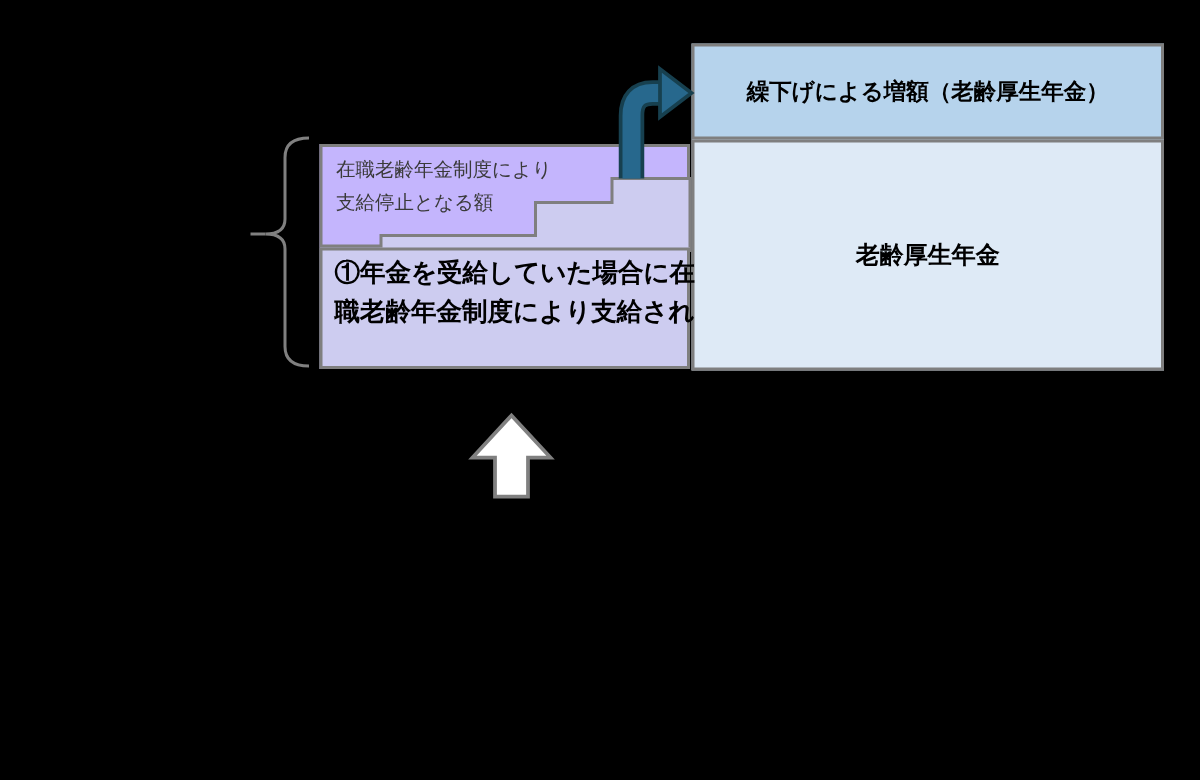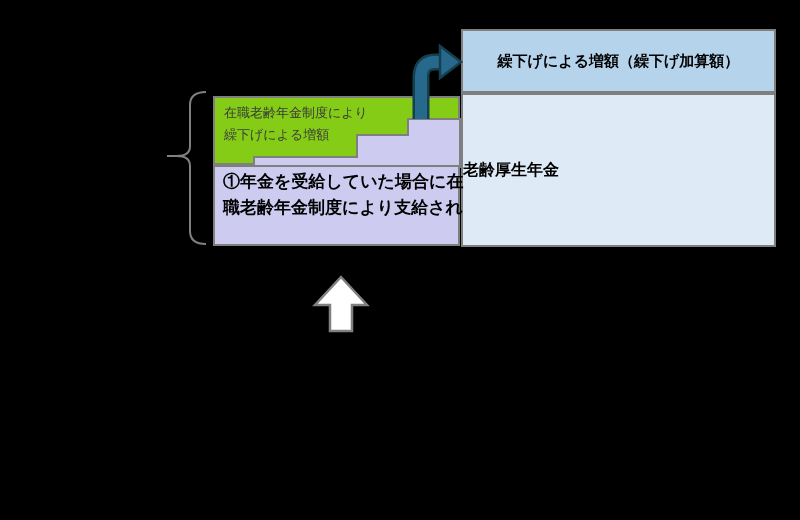"繰下げによる増額（繰下げ加算額）" span { text: 繰下げ加算額 -> 老齢厚生年金 }
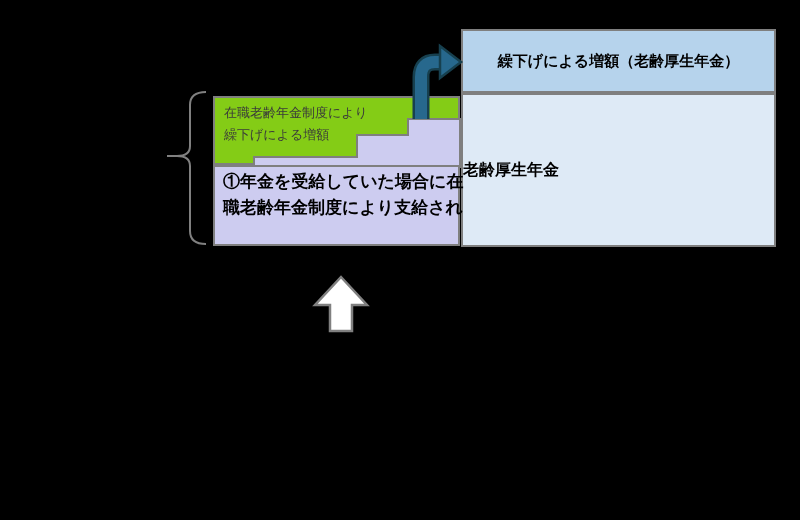"在職老齢年金制度により" div.abs { background-color: #84cc16 -> #c4b5fd }
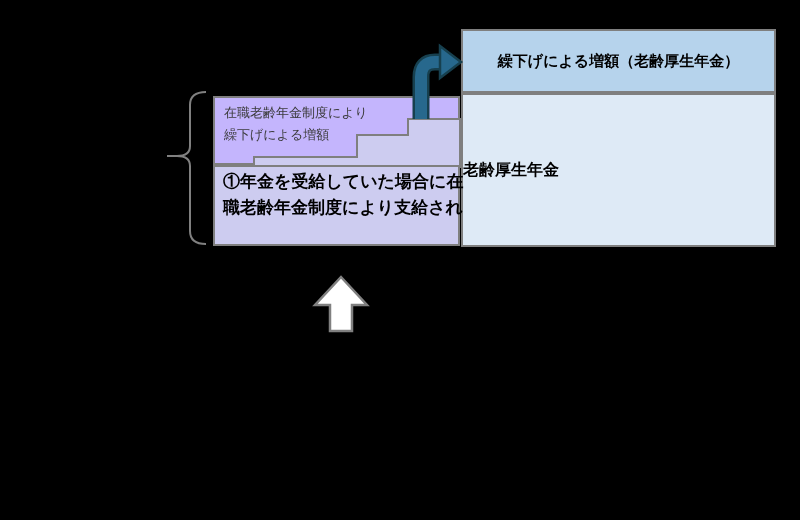"繰下げによる増額" div.line { text: 繰下げによる増 -> 支給停止となる }
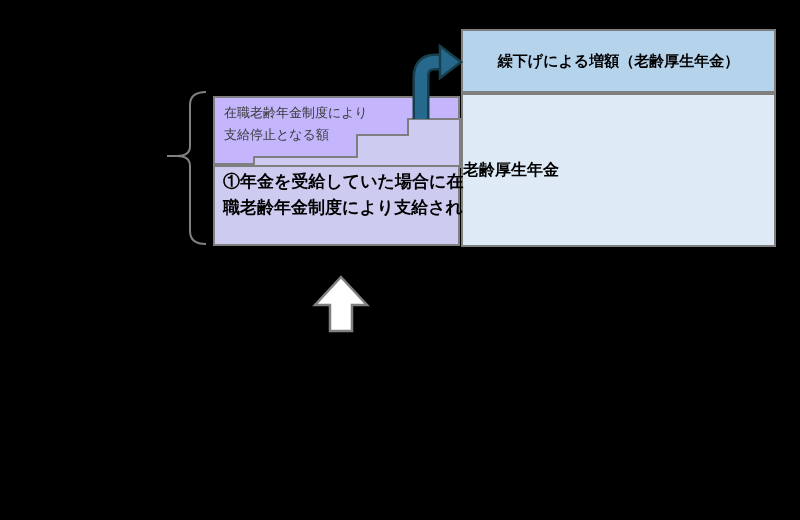"老齢厚生年金" #pension-box { justify-content: none -> center }
